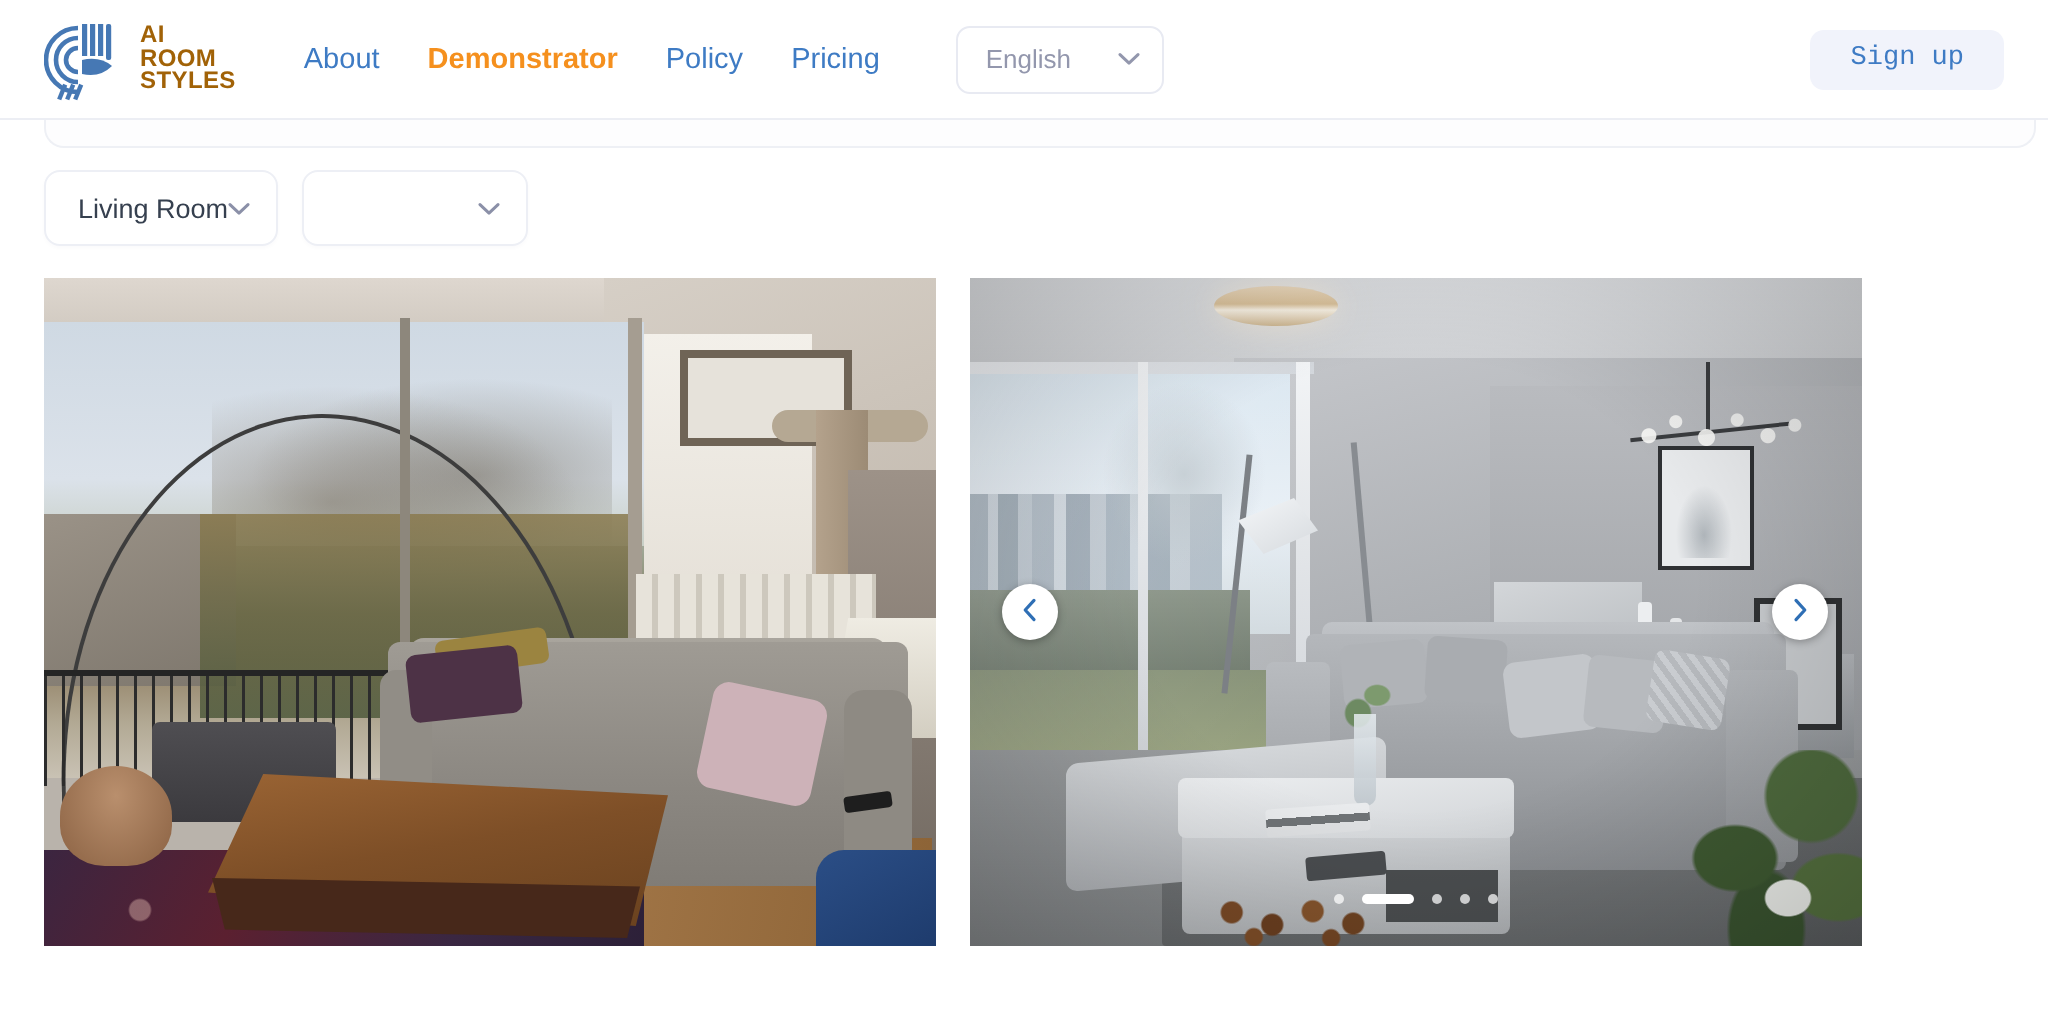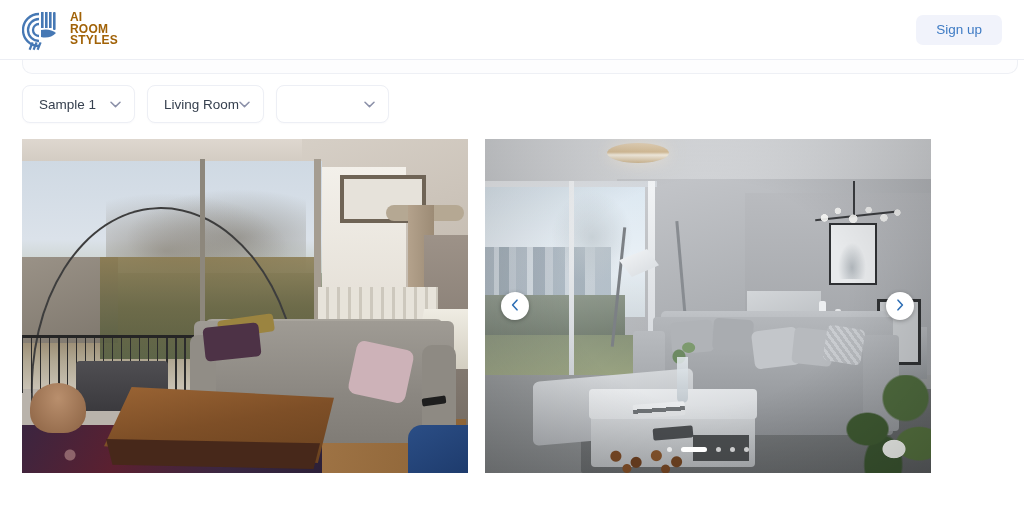"About" nav.nav { html: none -> <nav> <a>About</a> <a>Demonstrator</a> <a>Policy</a> <a>Pricing</a> <div> <span>English</span> <span> <svg> <path></path> </svg> </span> </div> </nav> }
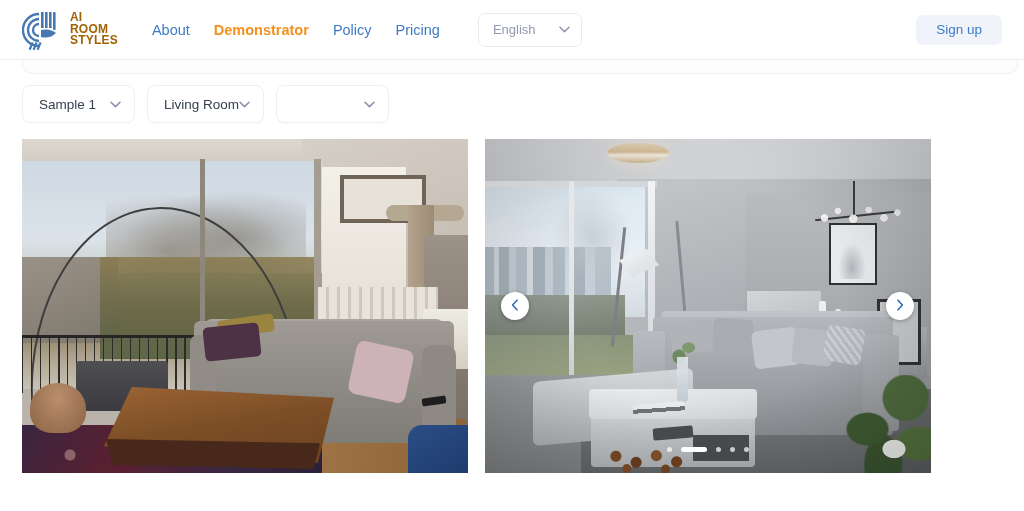"Sign up" .auth-btn { font-family: Liberation Sans, sans-serif -> Liberation Mono, monospace }
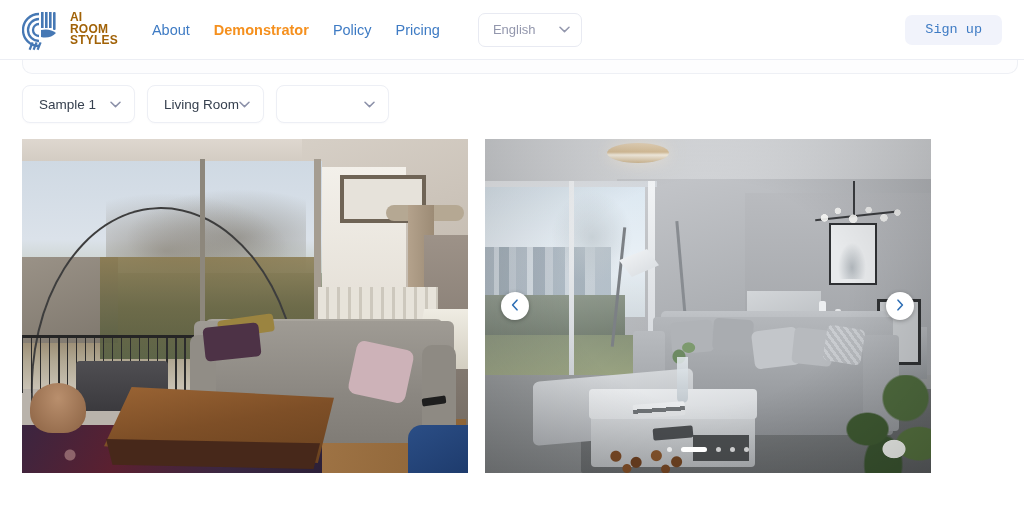"Sample 1" div.select { html: <div> <span>Sample 1</span> <span> <svg> <path></path> </svg> </span> </div> -> none }
